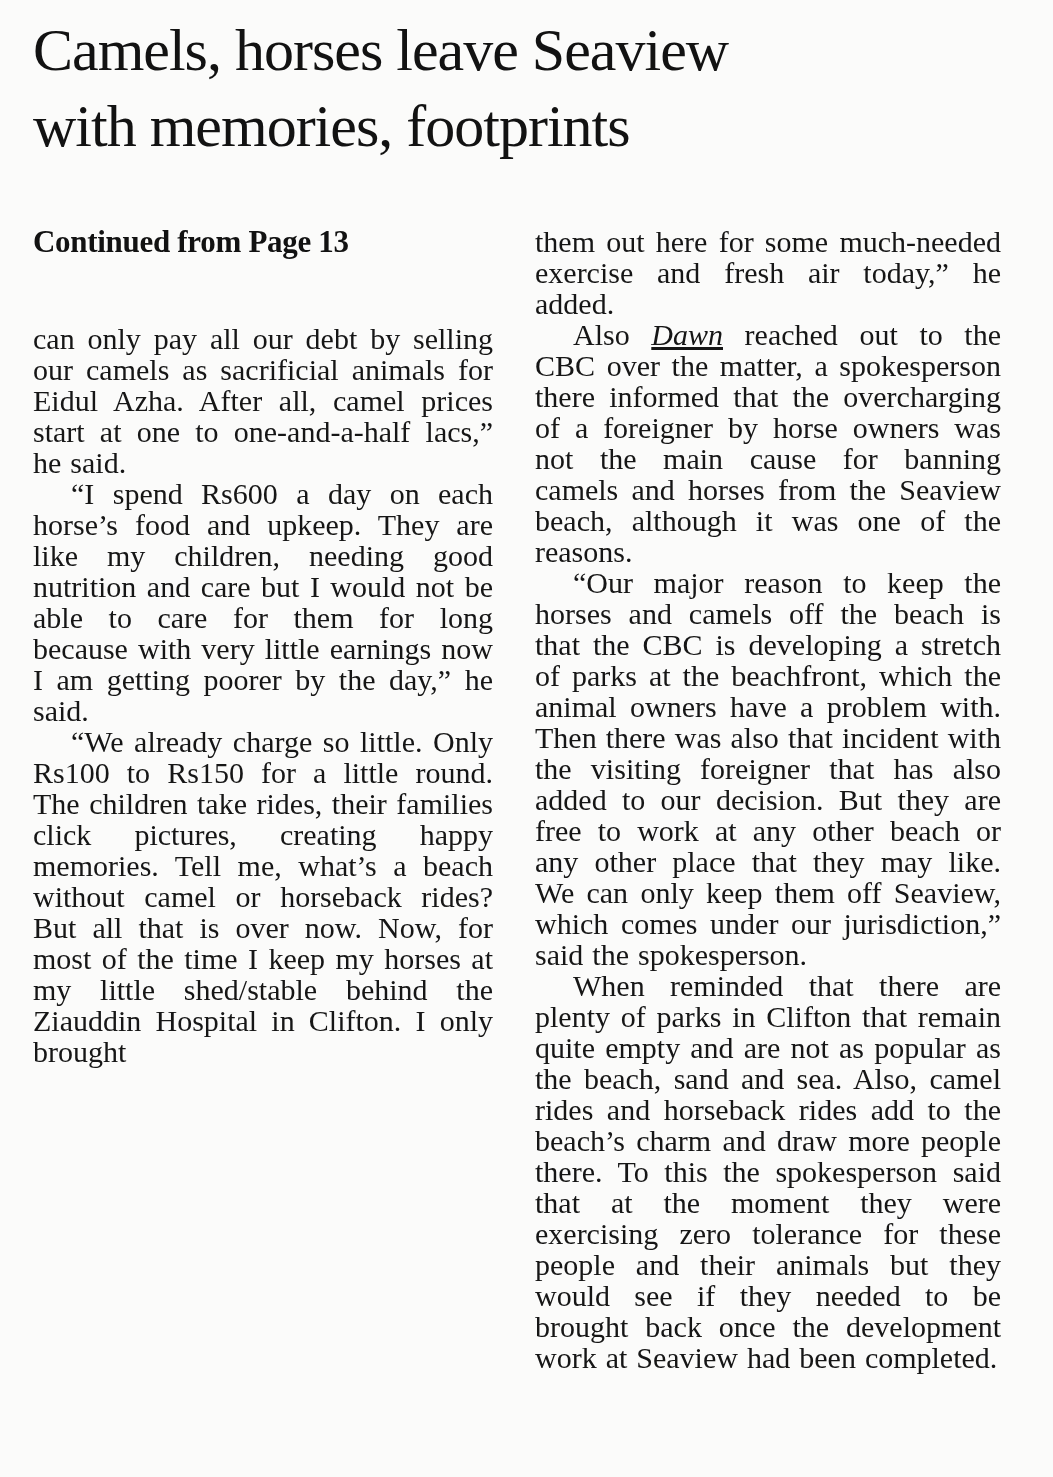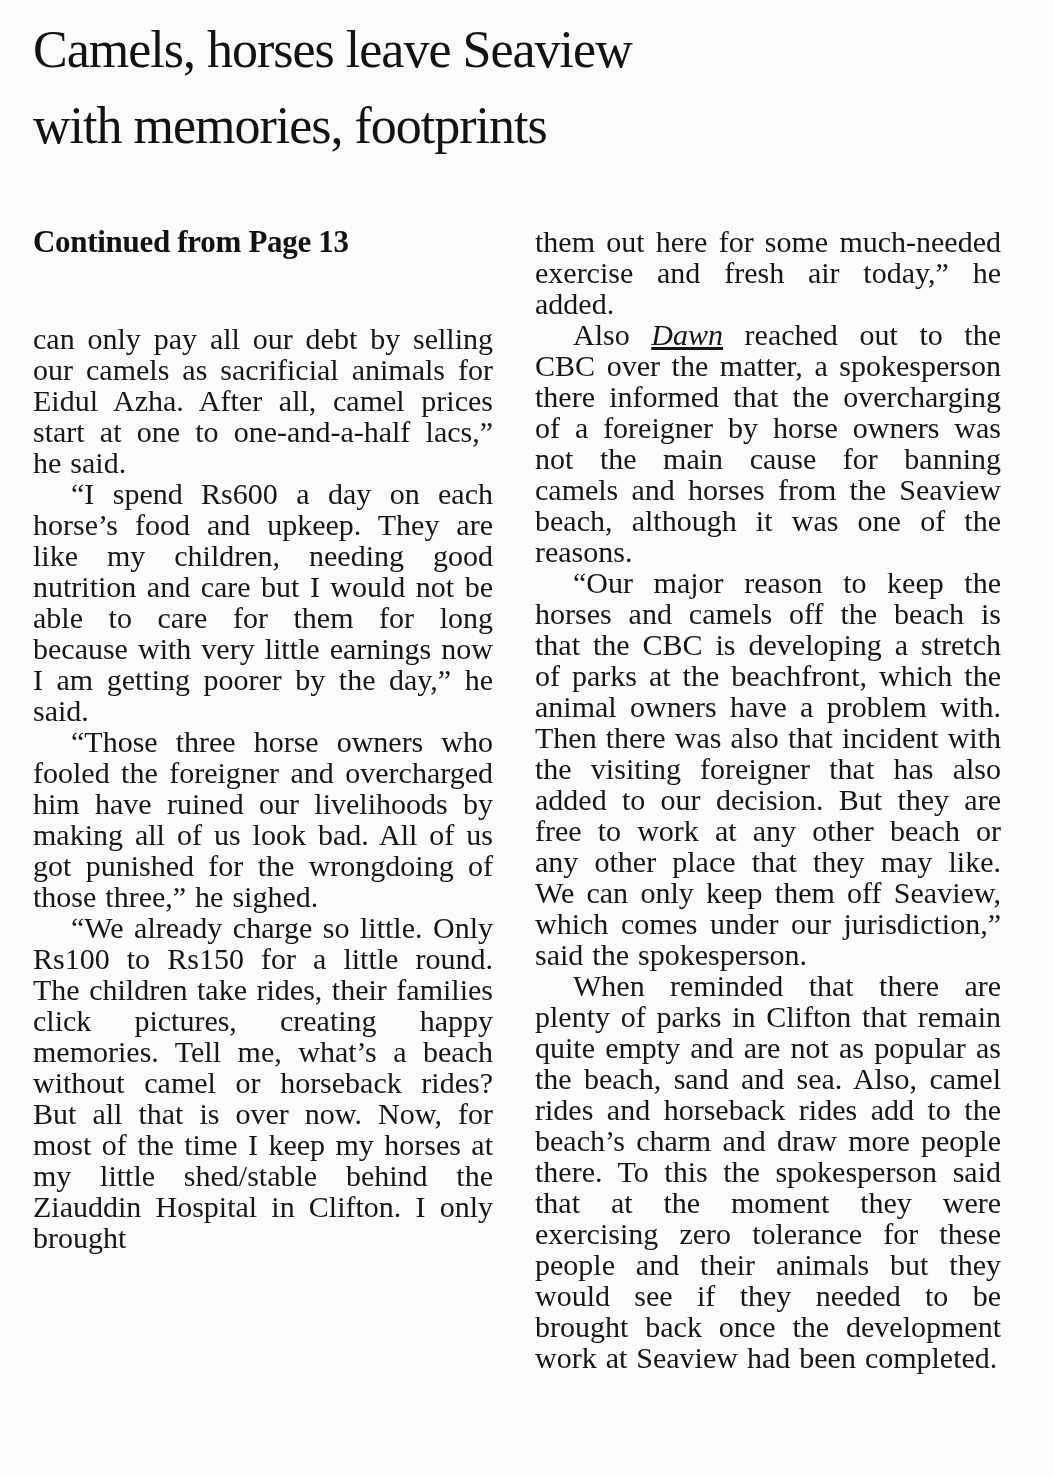"Camels, horses leave Seaview" .headline { font-size: 52px -> 60px }
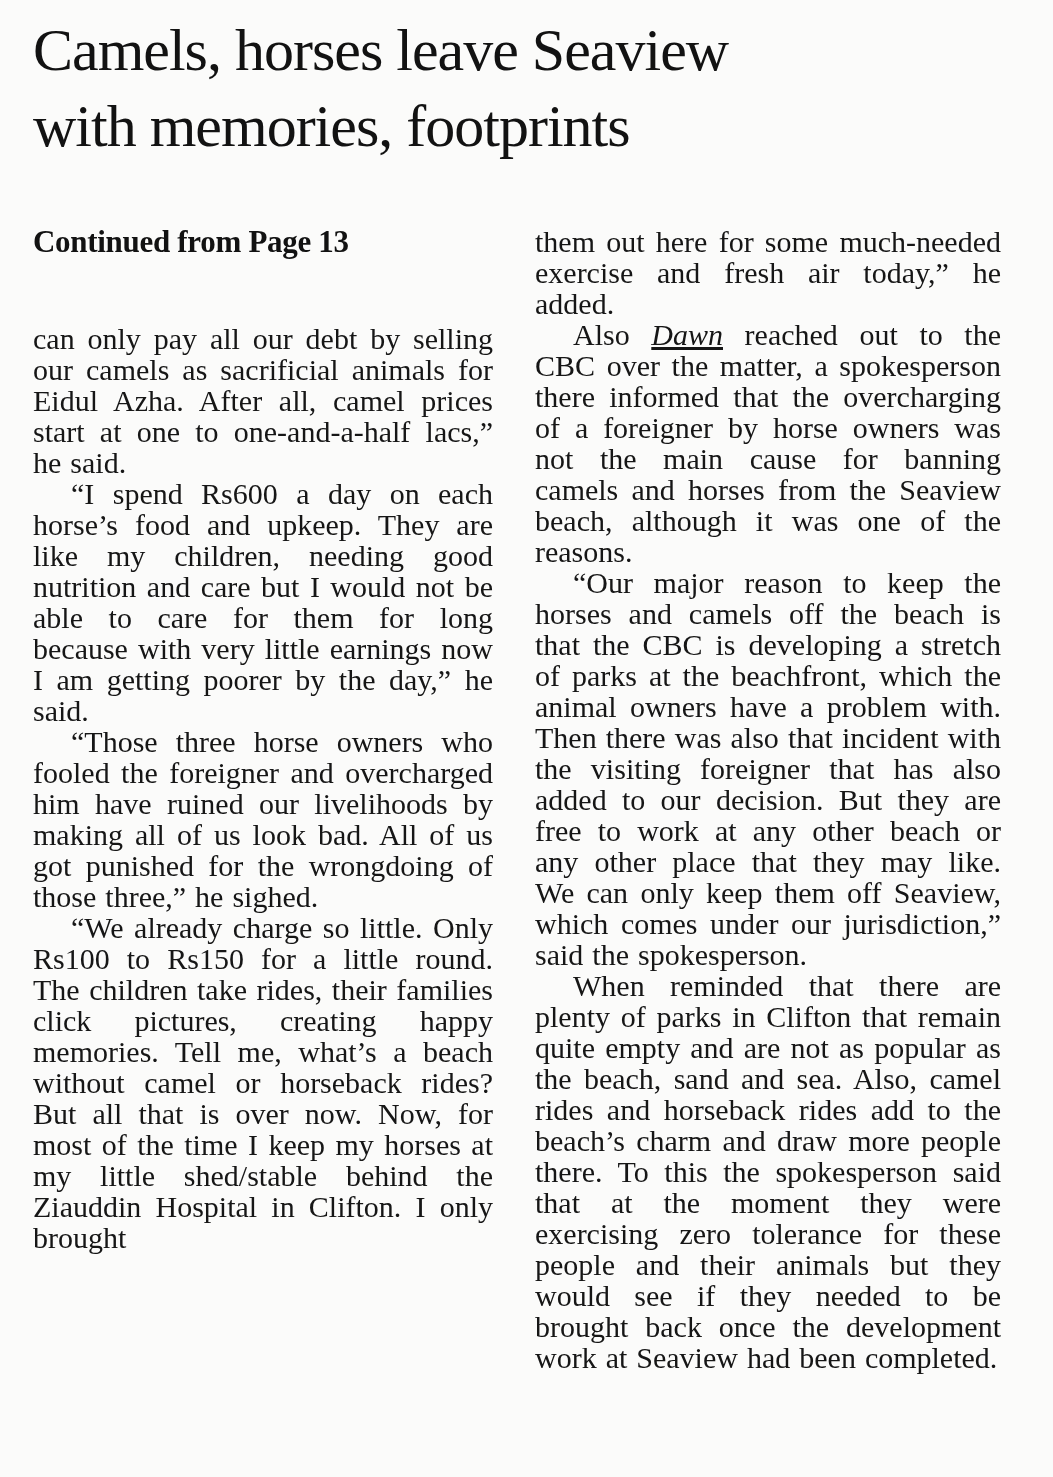"“Those three horse owners who" p.para { html: <p>“Those three horse owners who fooled the foreigner and overcharged him have ruined our livelihoods by making all of us look bad. All of us got punished for the wrongdoing of those three,” he sighed.</p> -> none }
